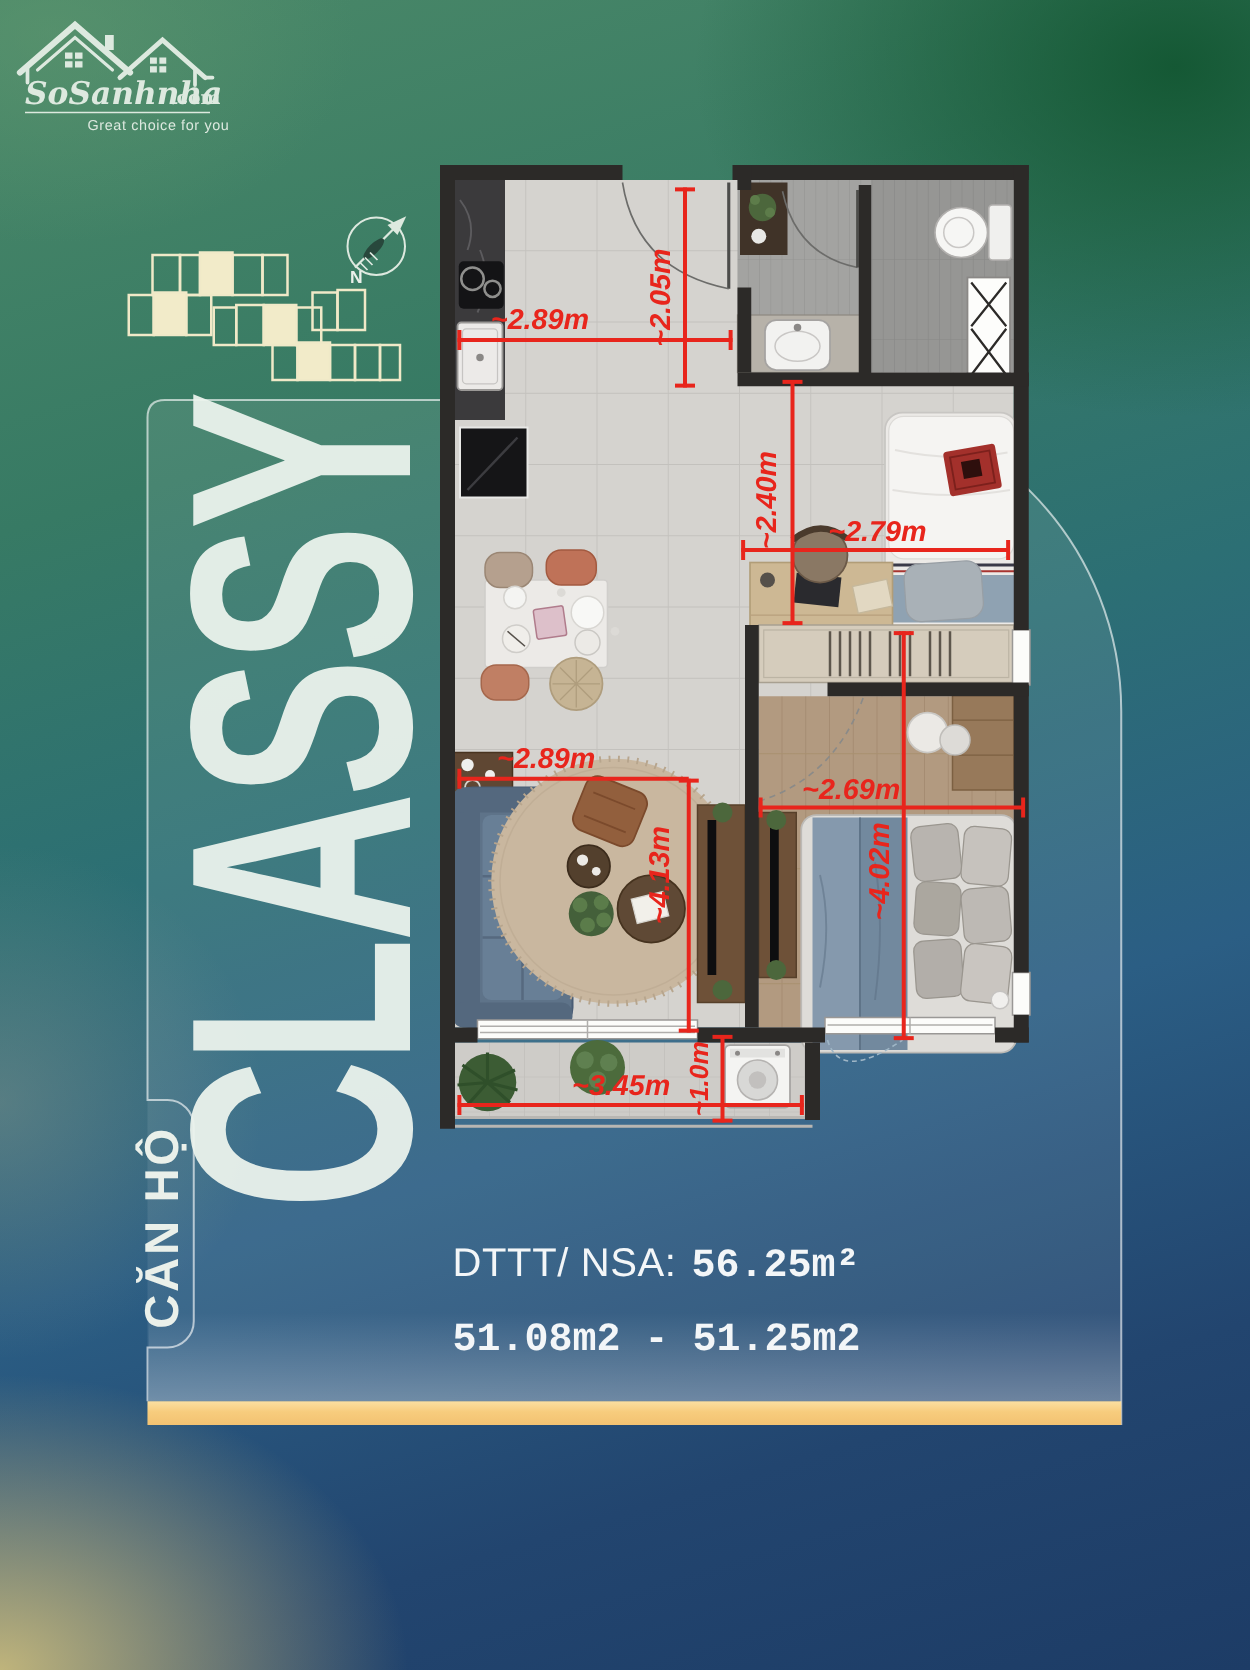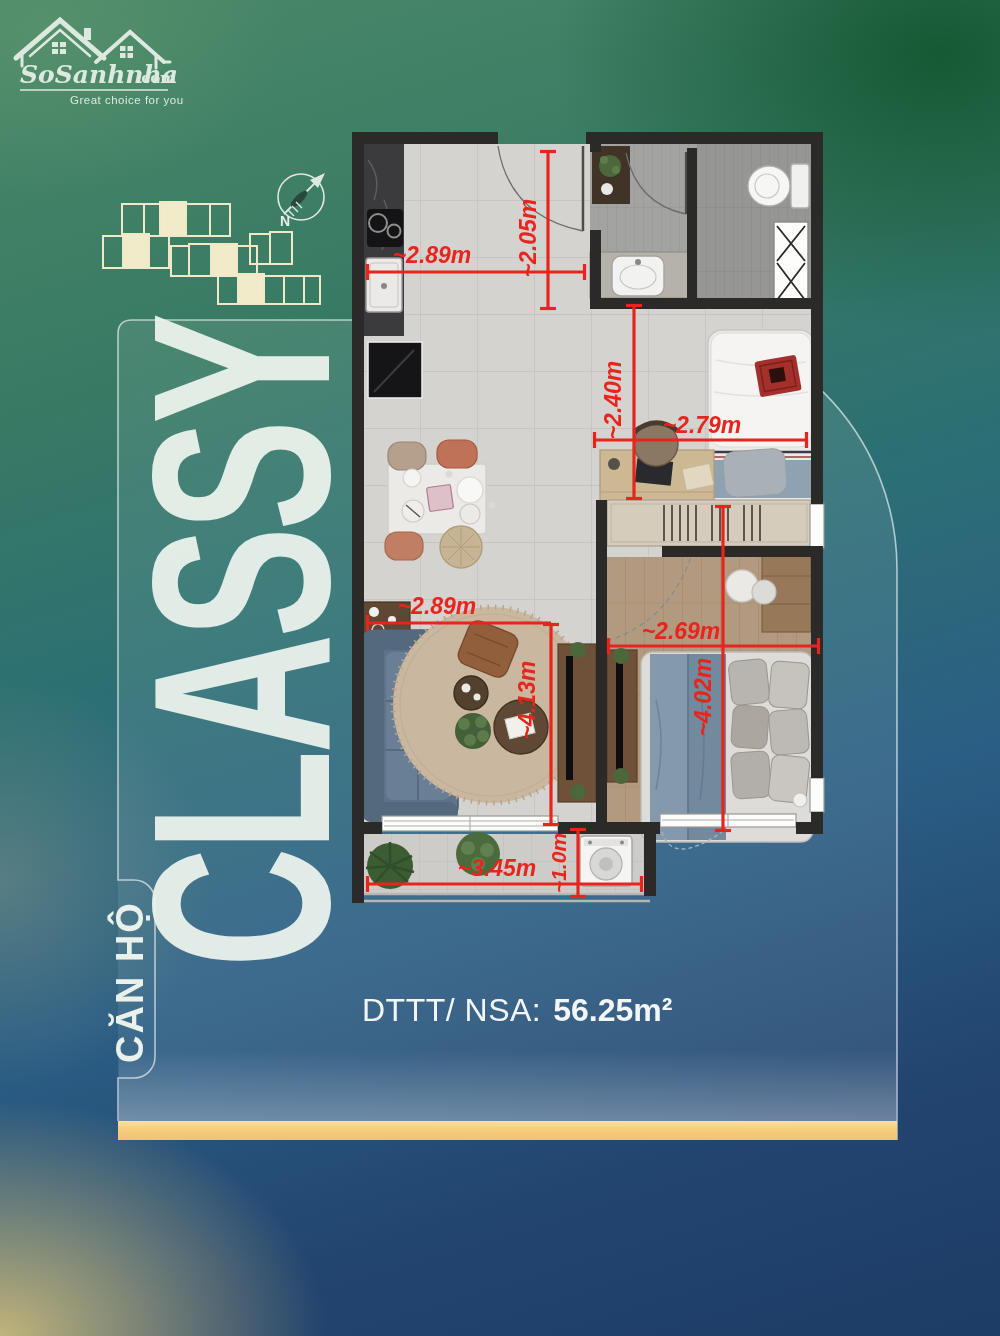"56.25m²" .area-row b { font-family: none -> Liberation Mono, monospace }
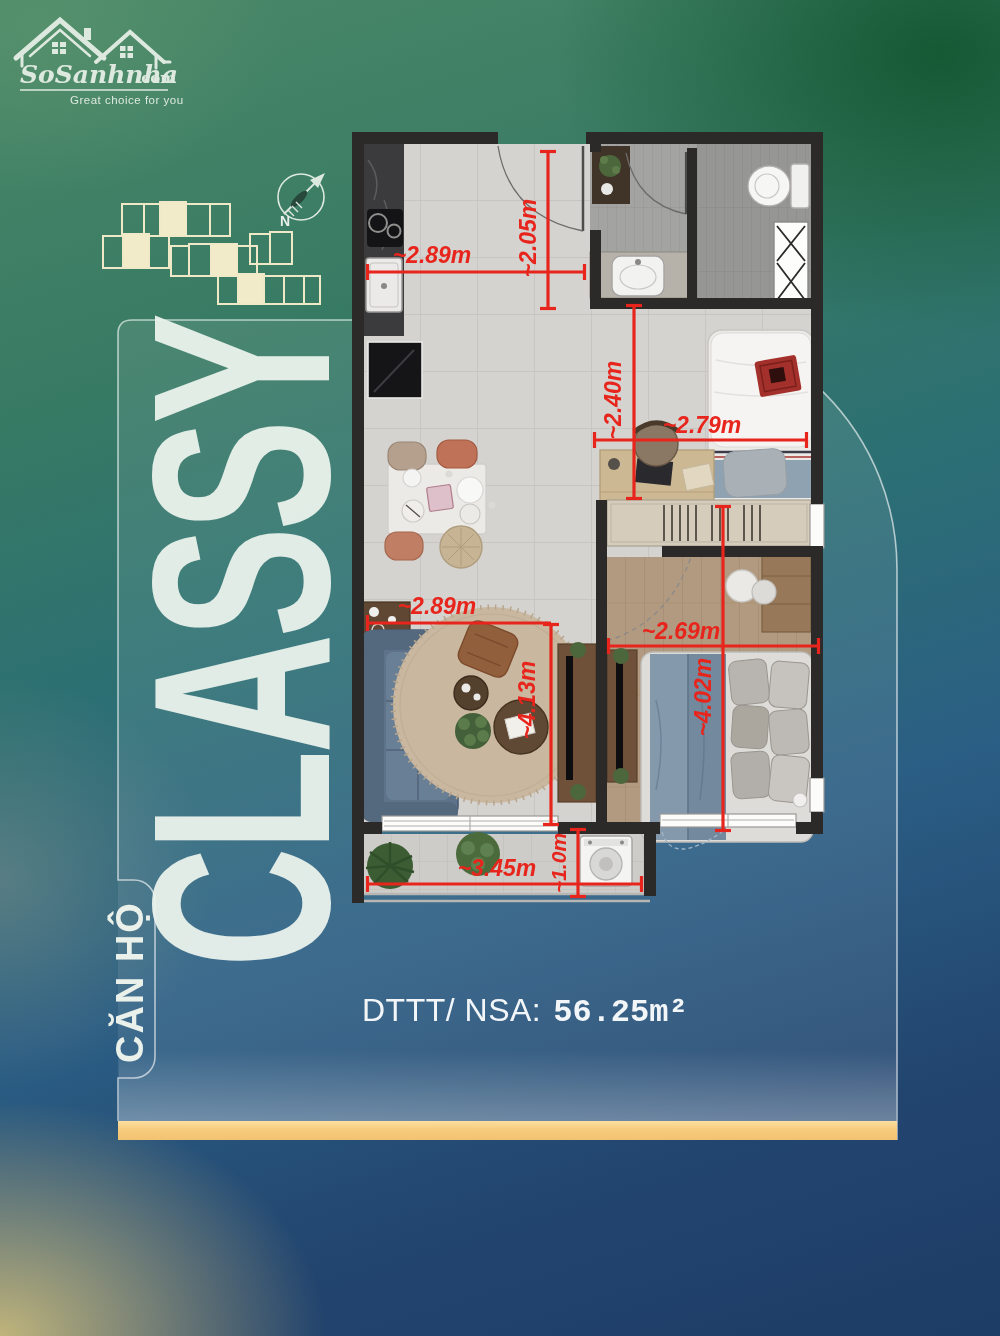"51.08m2 - 51.25m2" b { html: none -> <b>51.08m2 - 51.25m2</b> }
